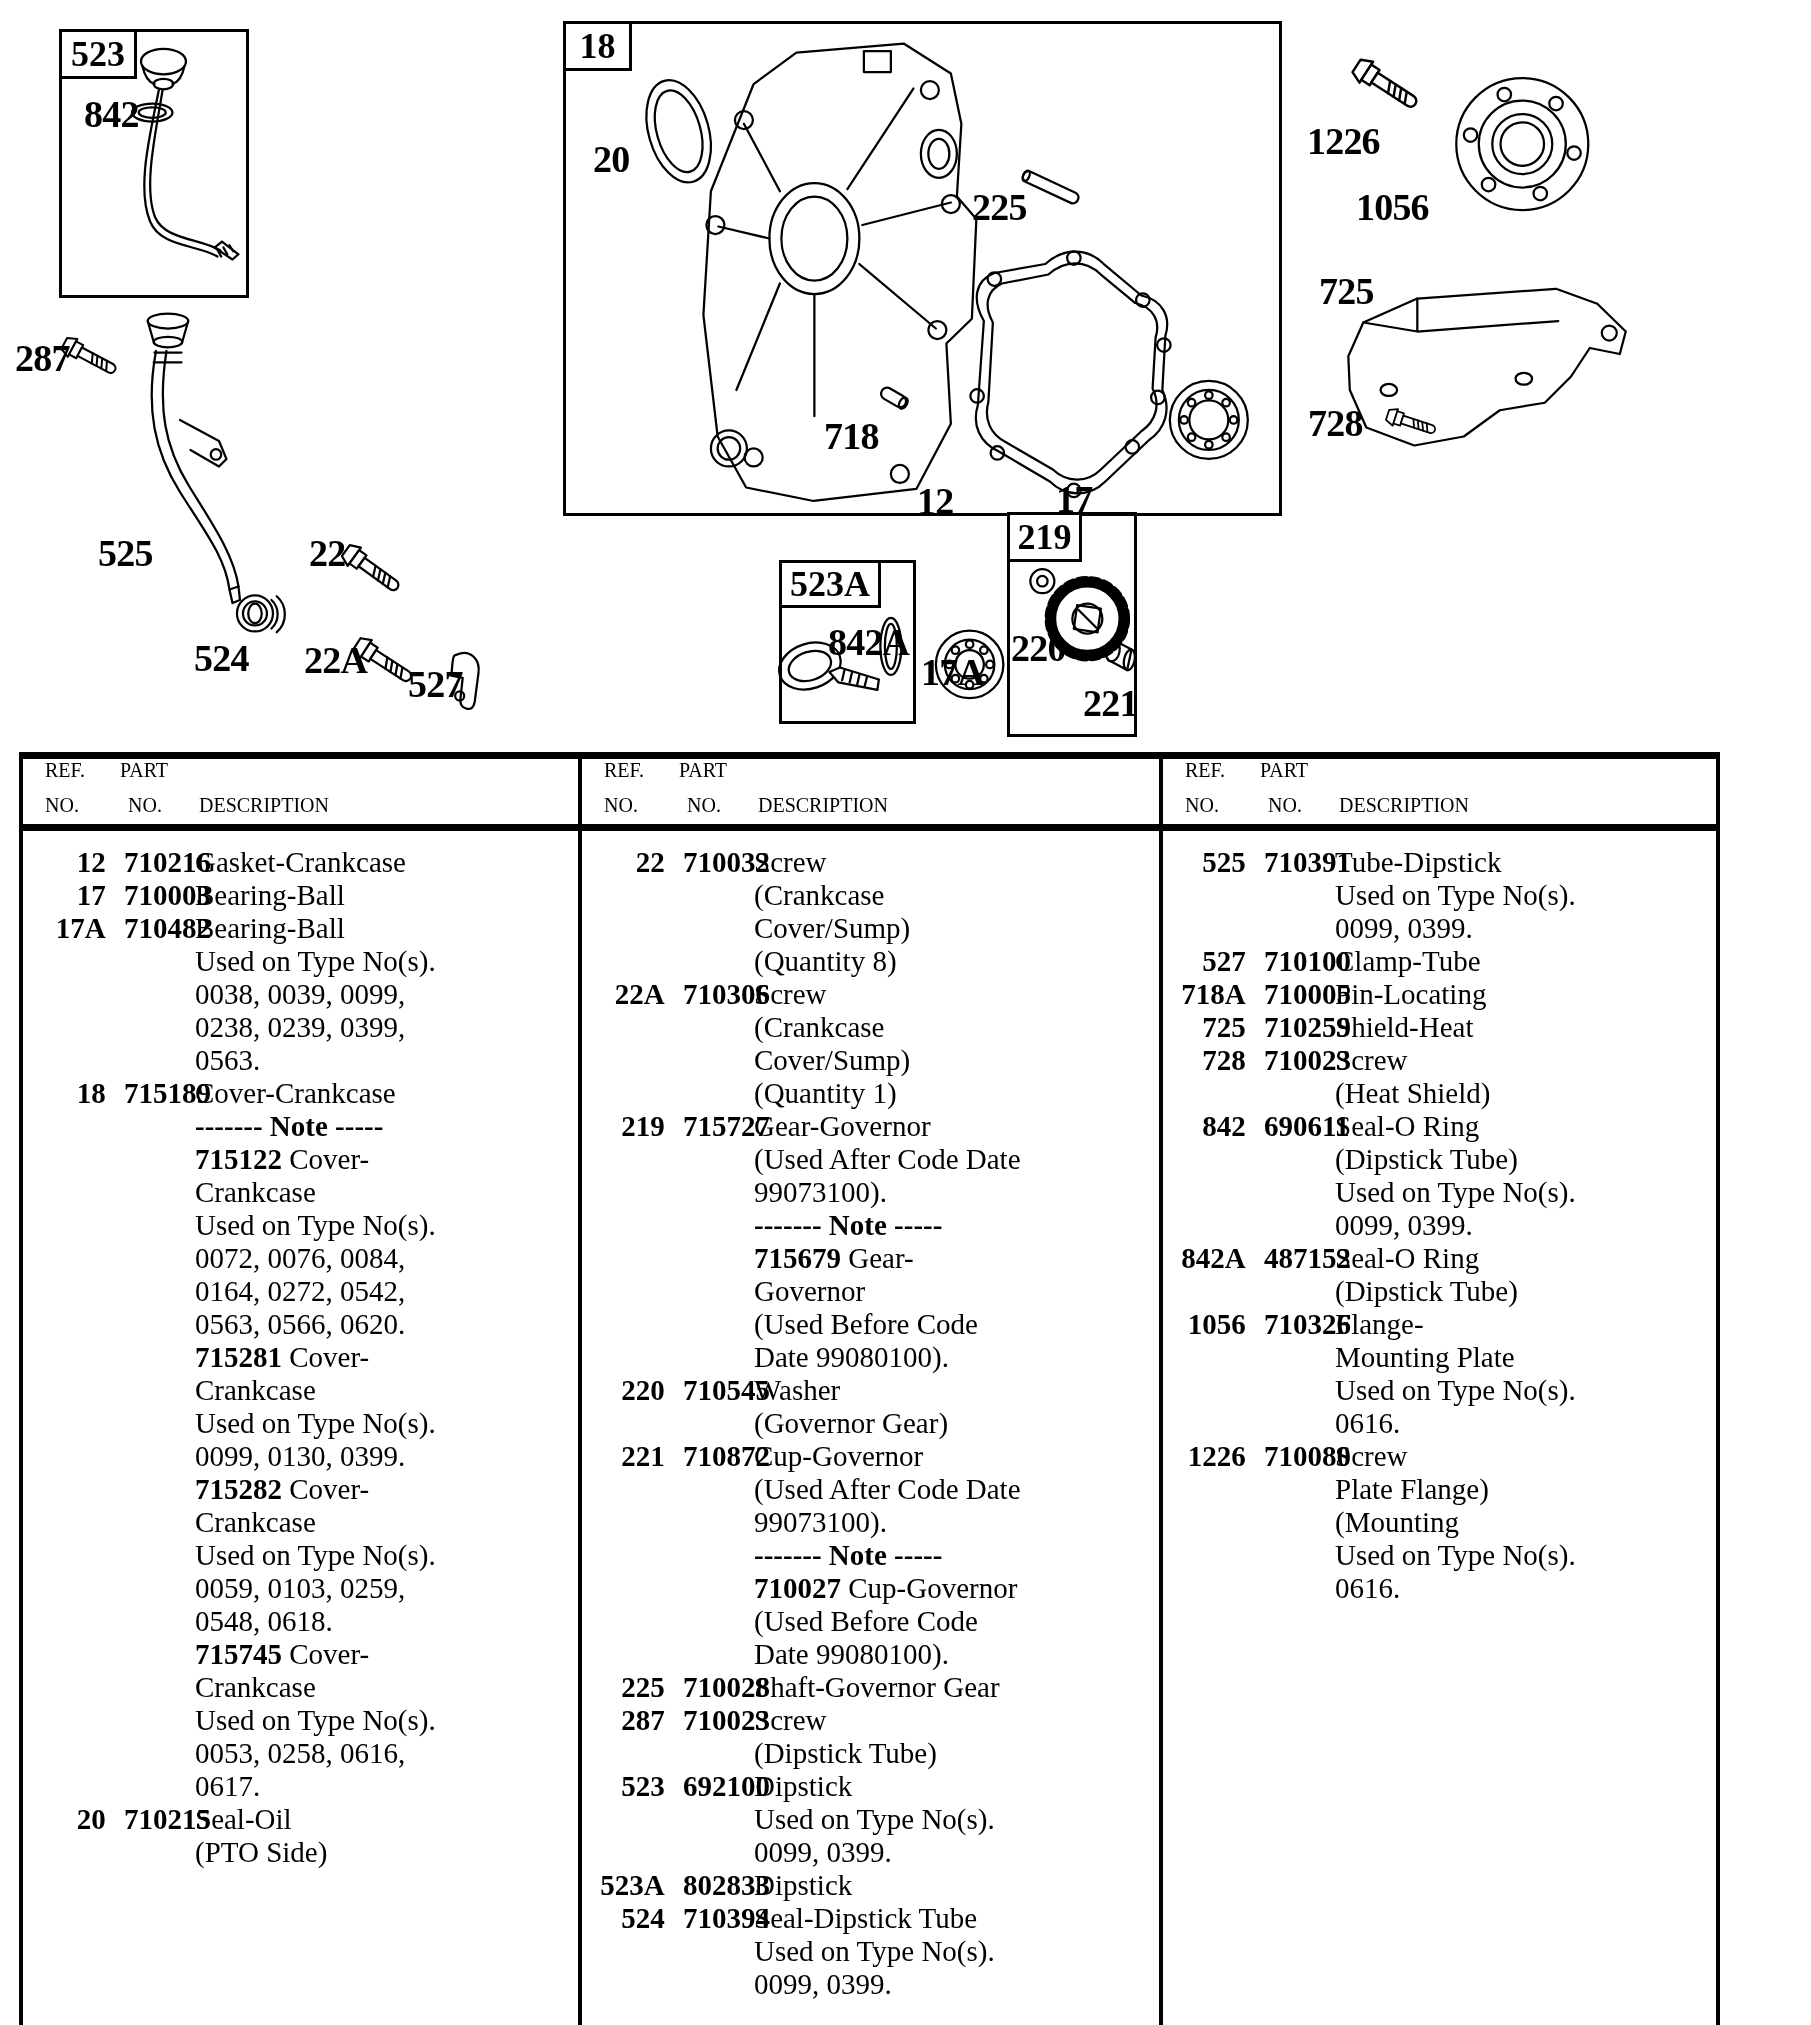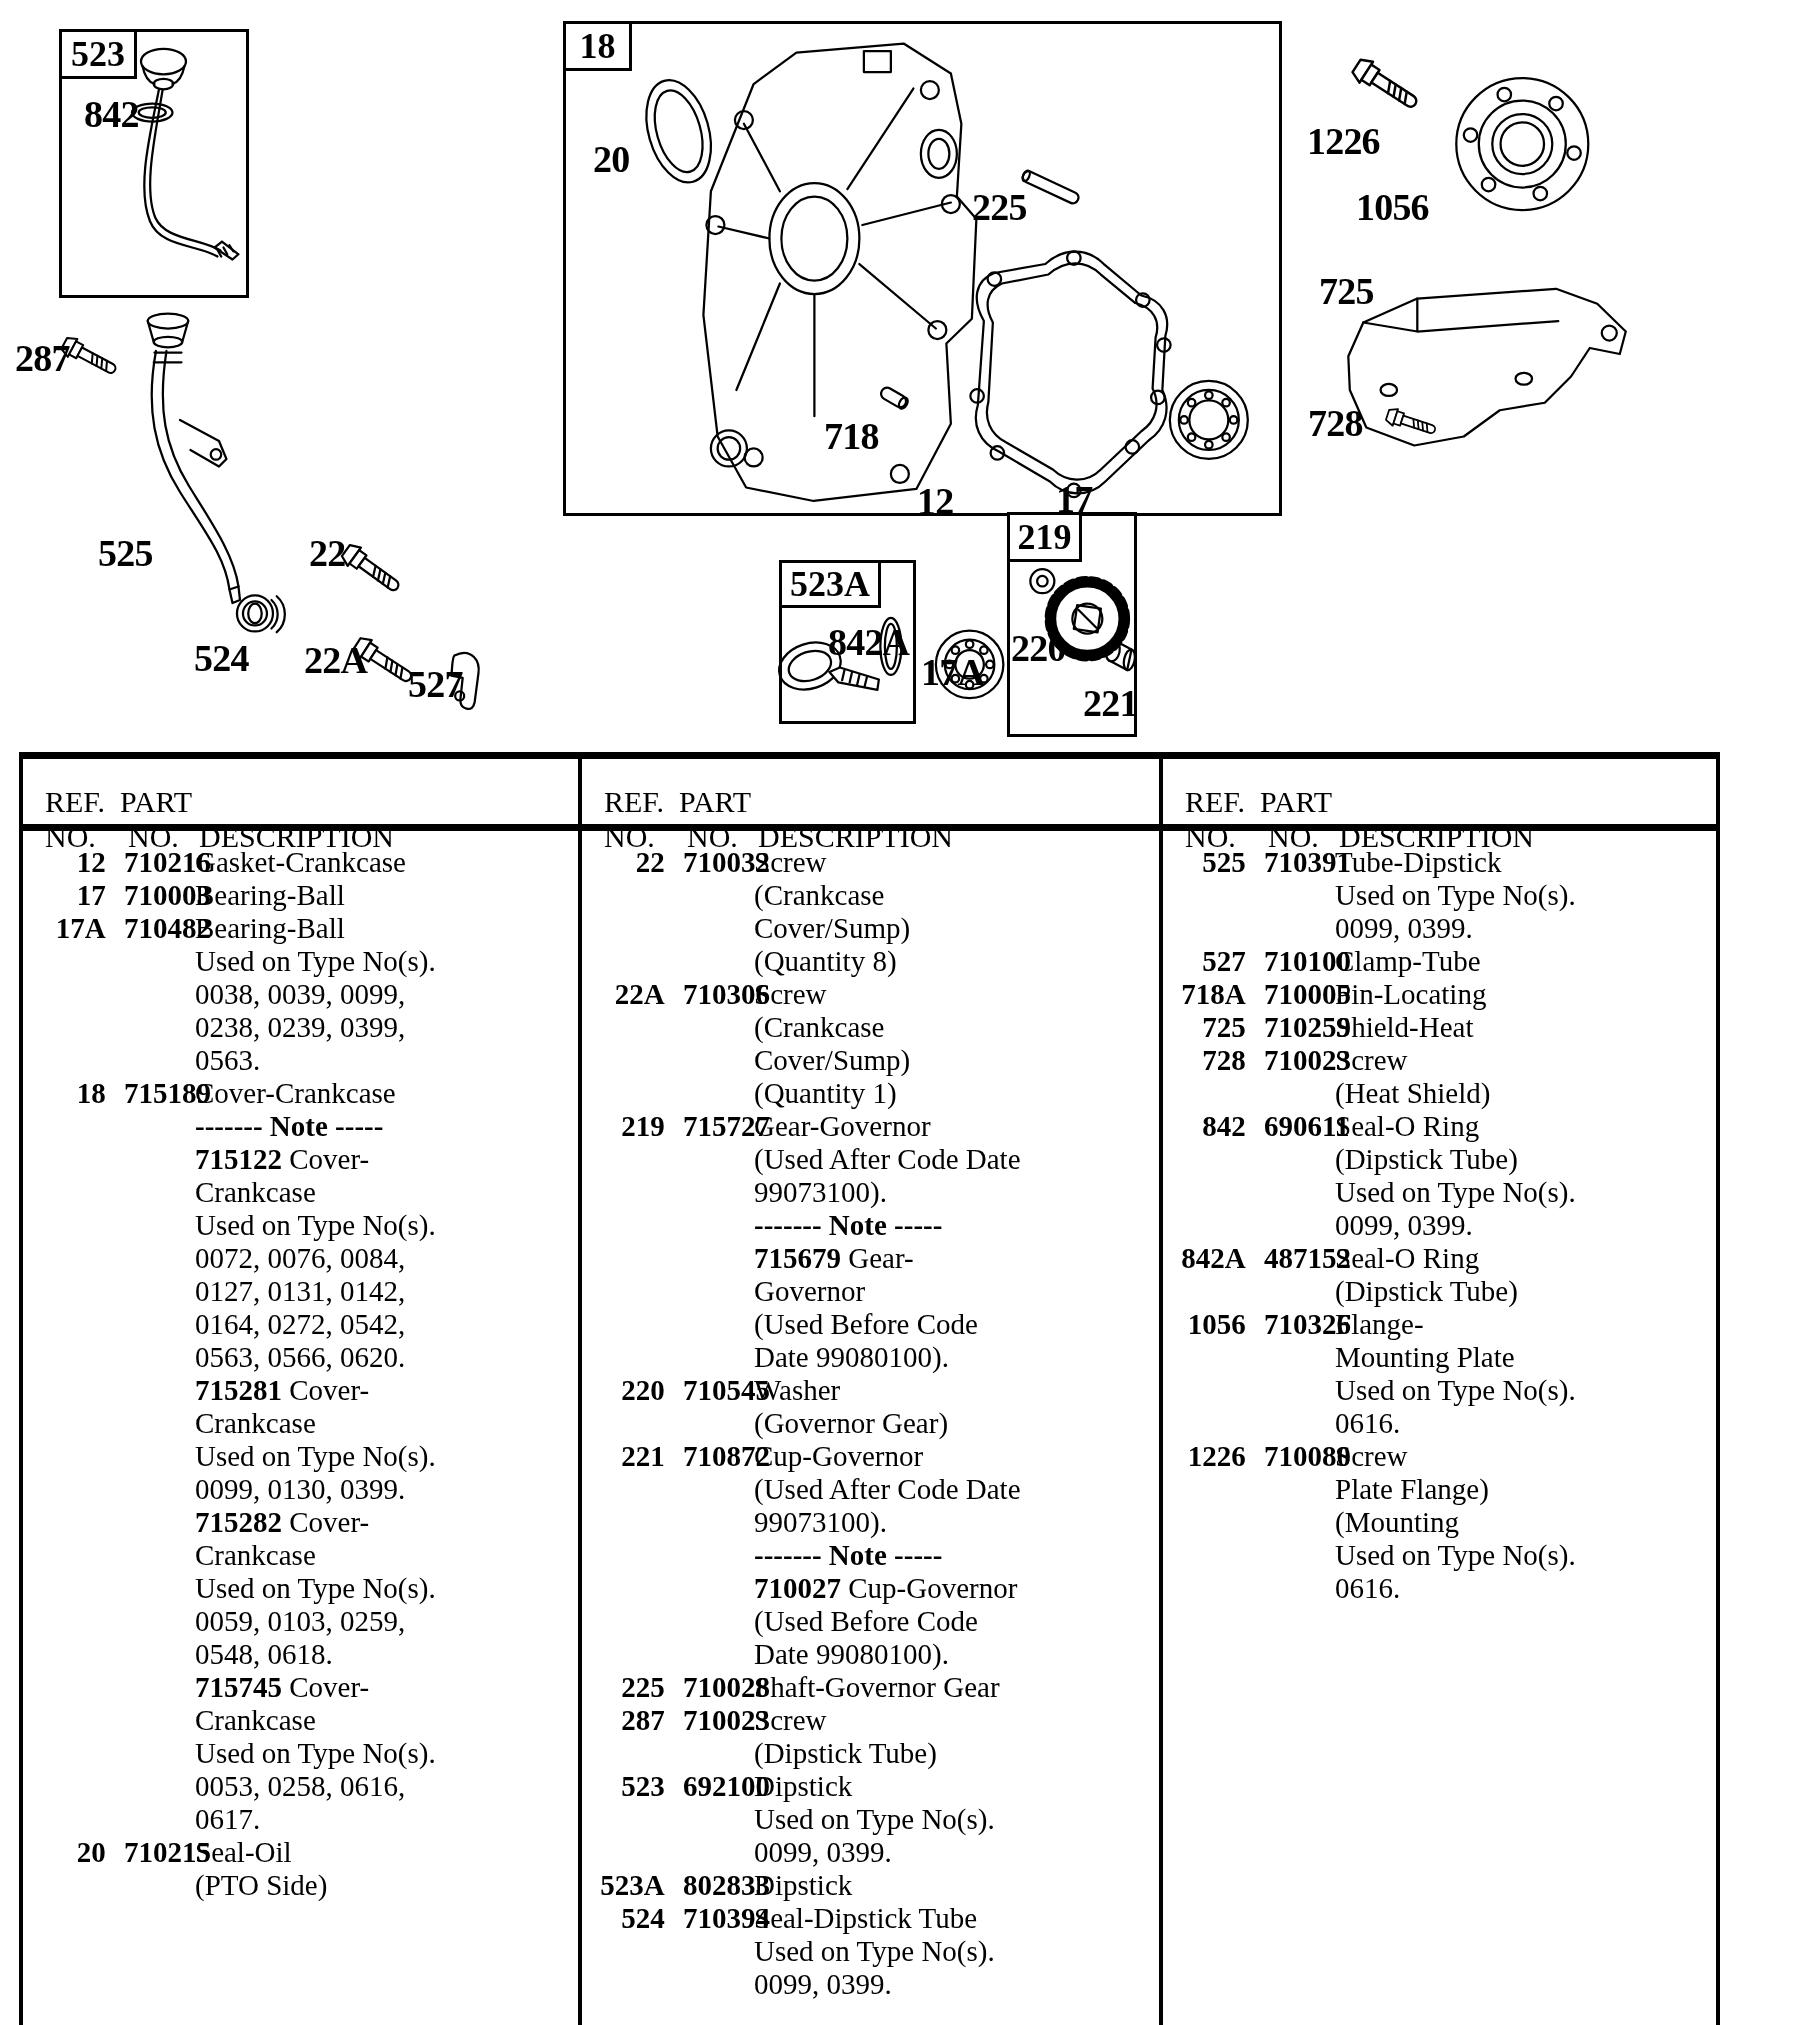"REF." .thead { font-size: 30px -> 20px; top: 785px -> 759px }
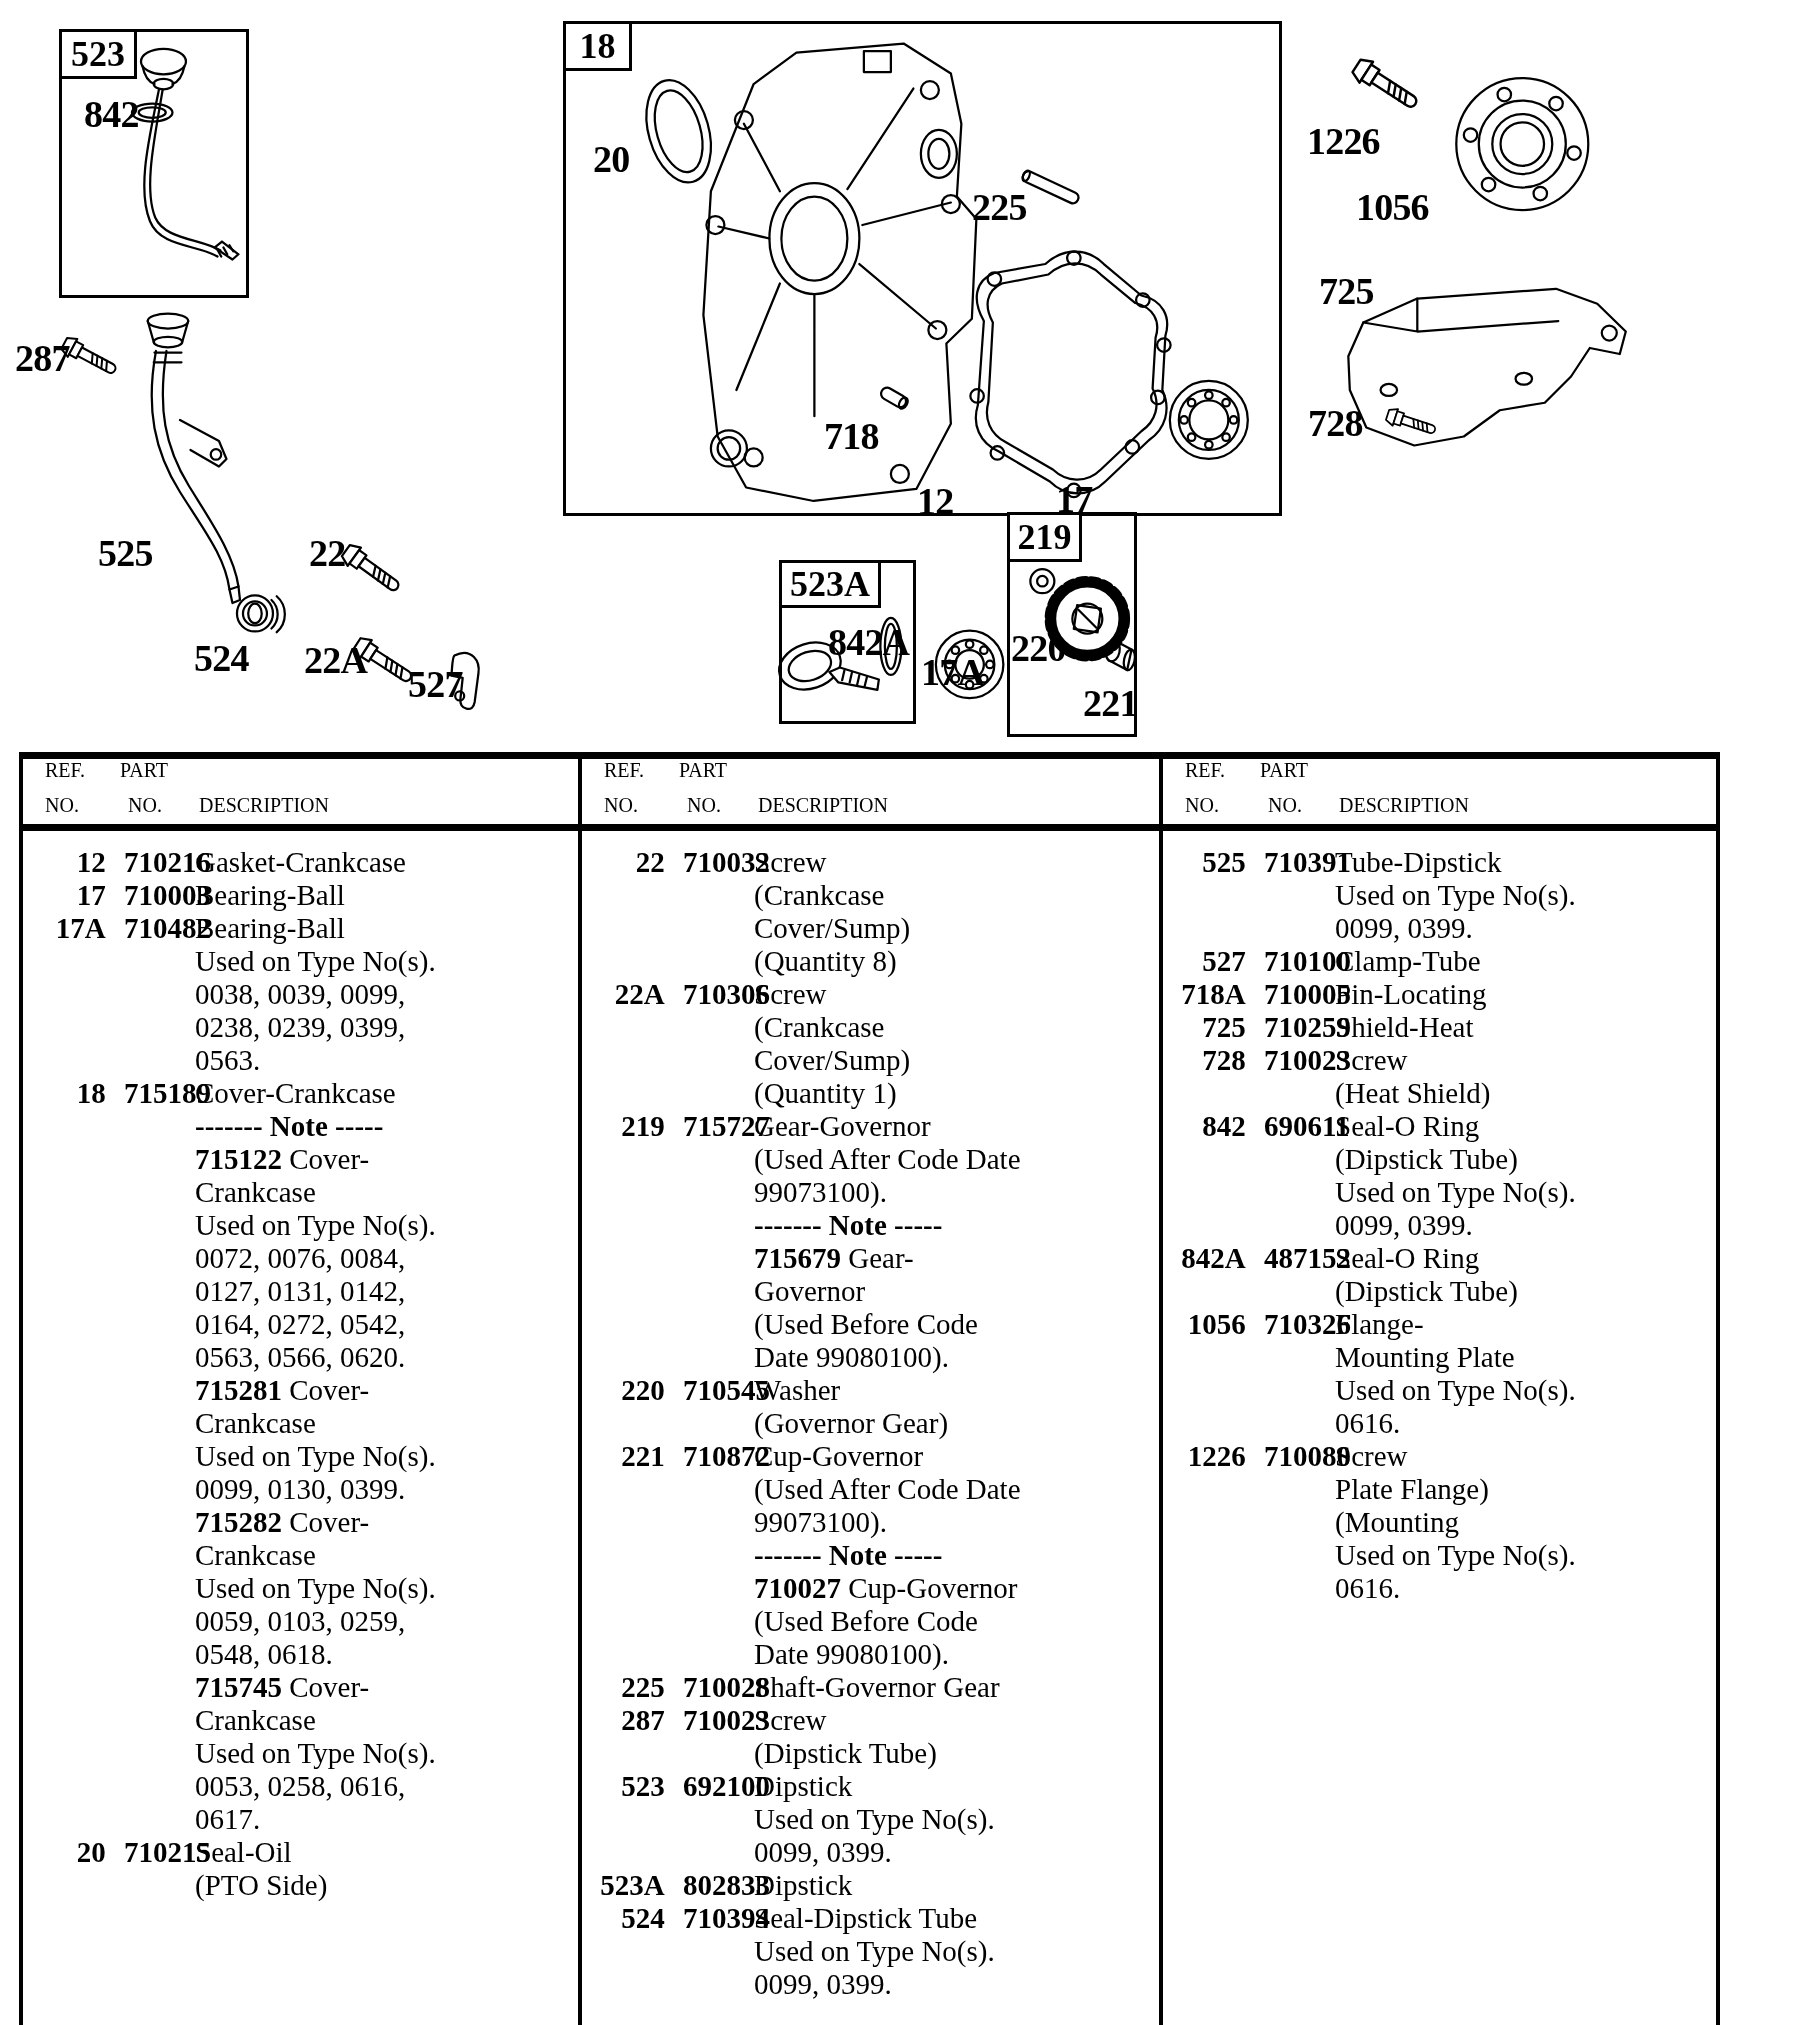"0127, 0131, 0142," div.t-line { html: <div> <span></span> <span></span> <span>0127, 0131, 0142,</span> </div> -> none }
